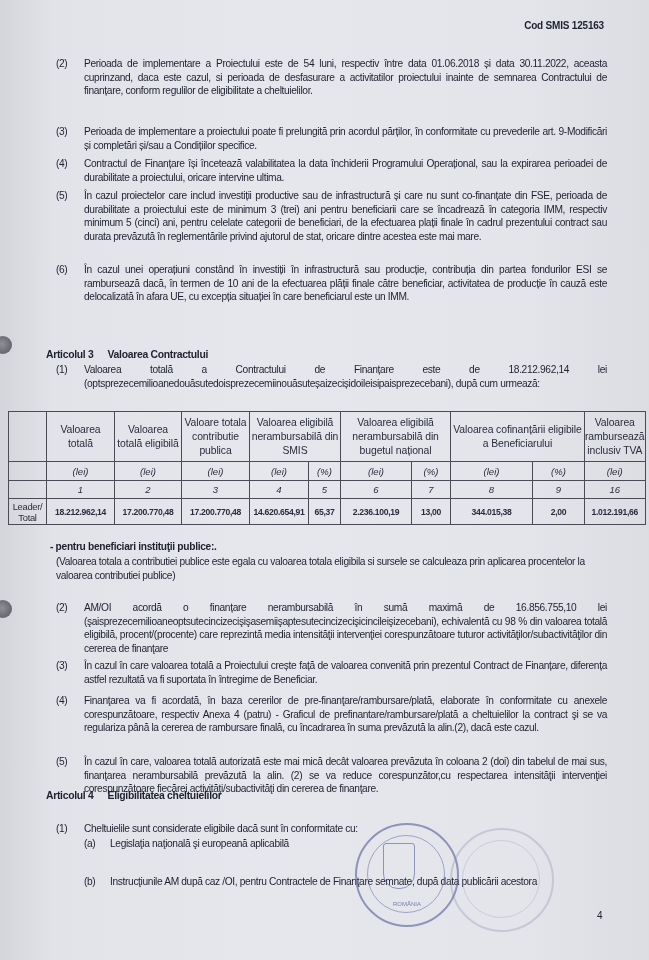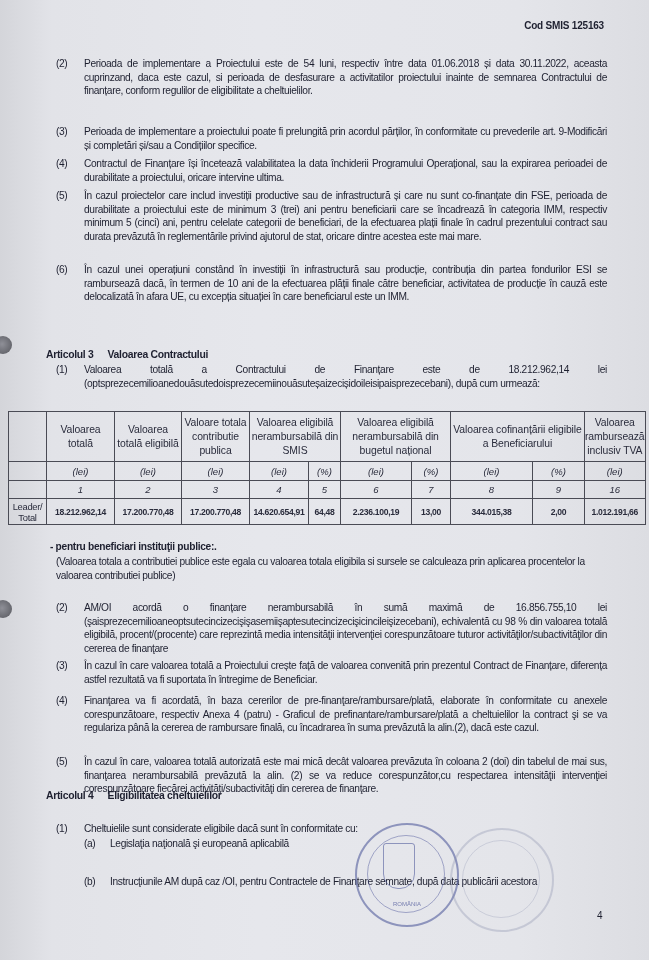"64,48" td { text: 64,48 -> 65,37 }
